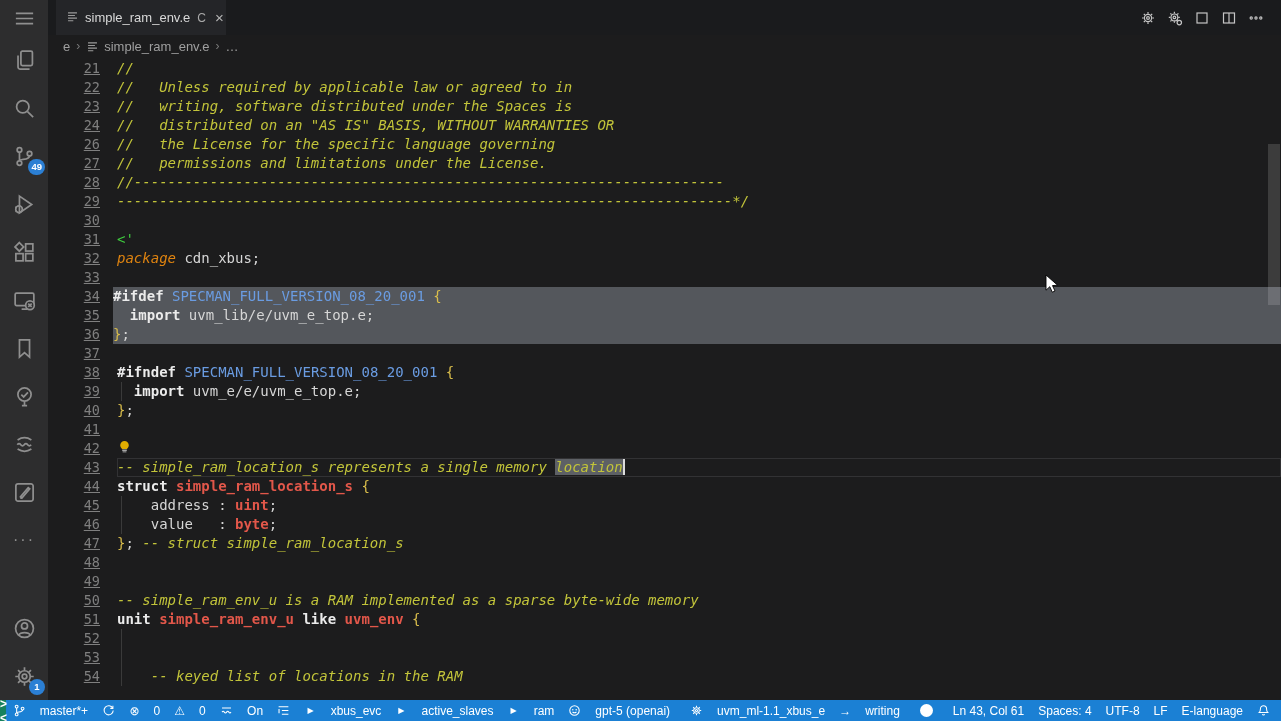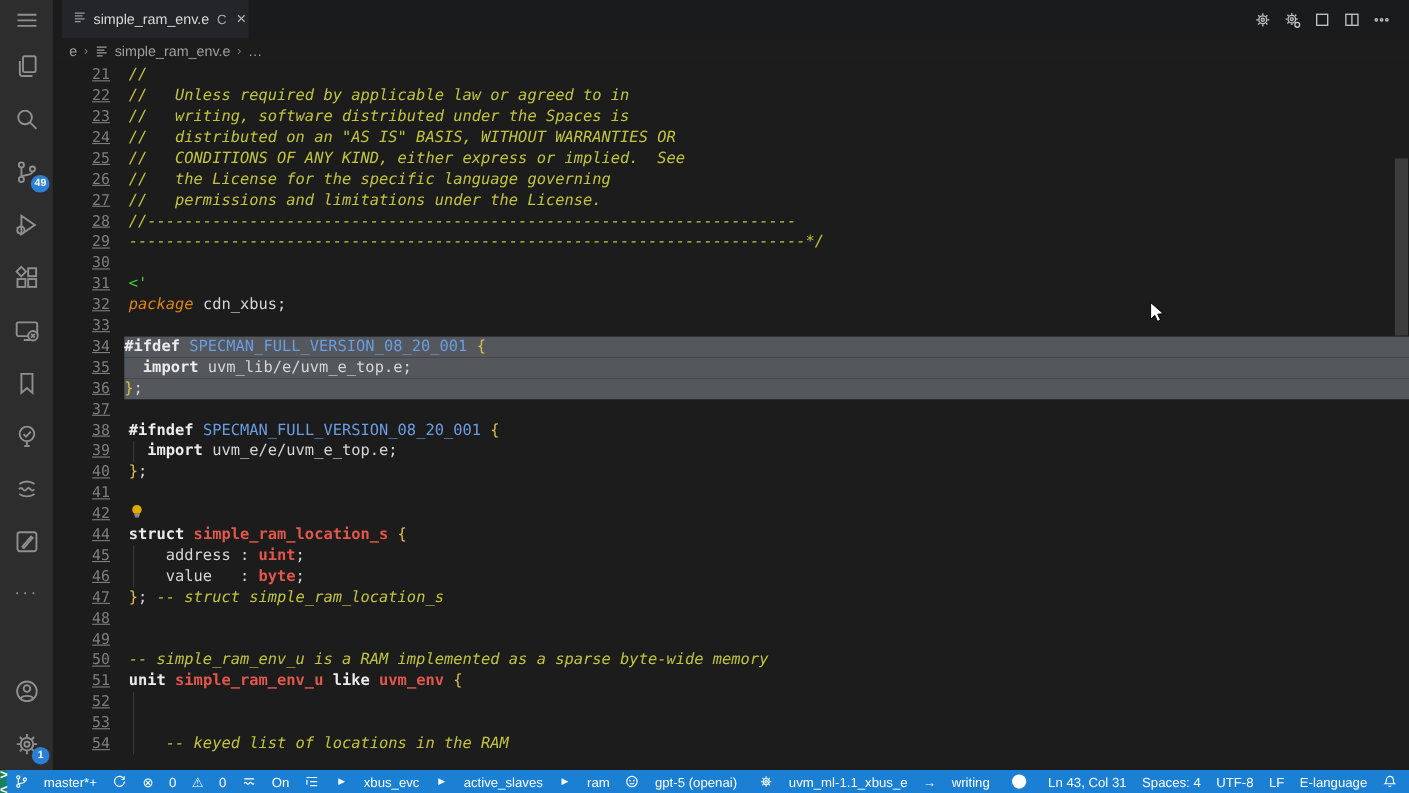"25" div.line { html: <div> <span>25</span> <span><span>// CONDITIONS OF ANY KIND, either express or implied. See</span></span> </div> -> none }
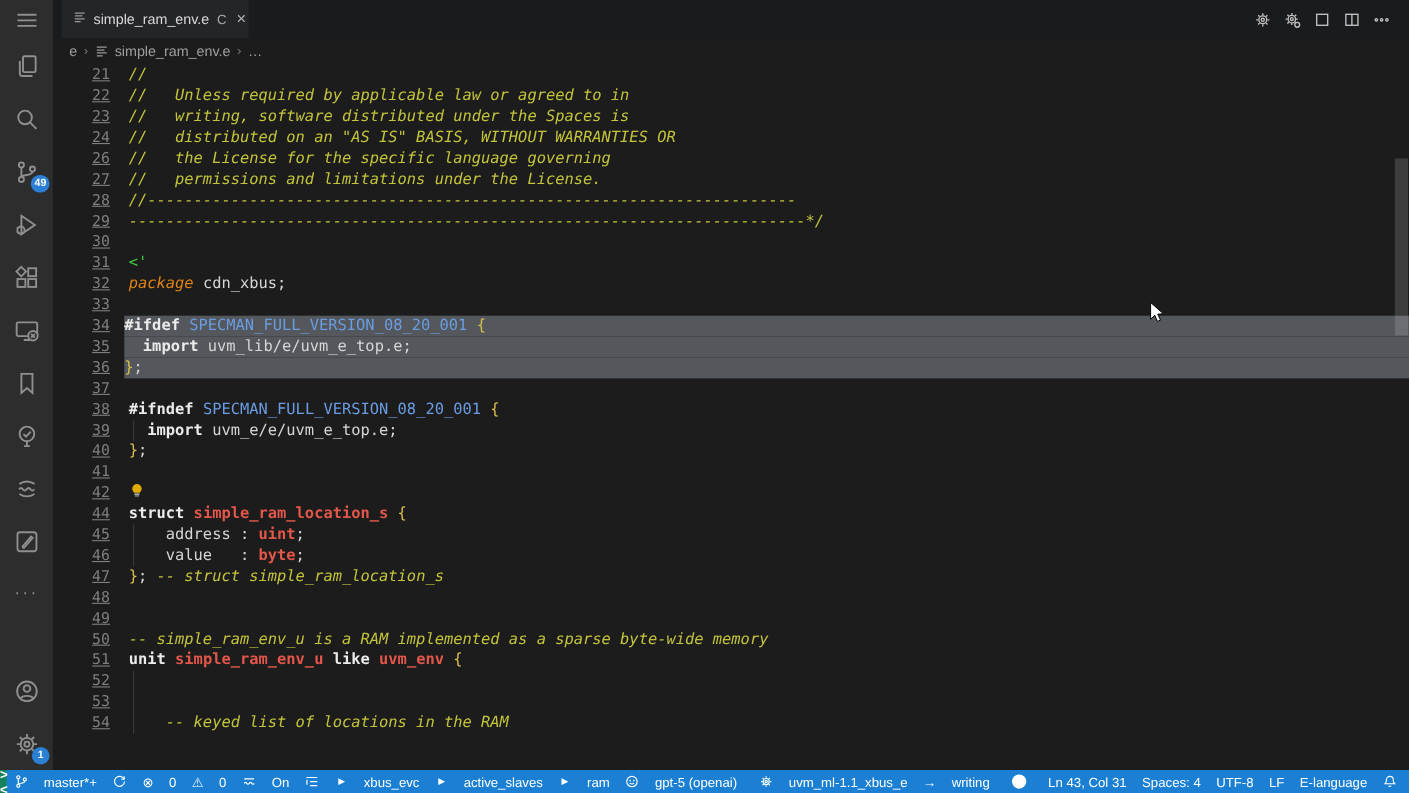"43" div.line { html: none -> <div> <span>43</span> <span><span>-- simple_ram_location_s represents a single memory </span><span>location</span><span></span></span> </div> }
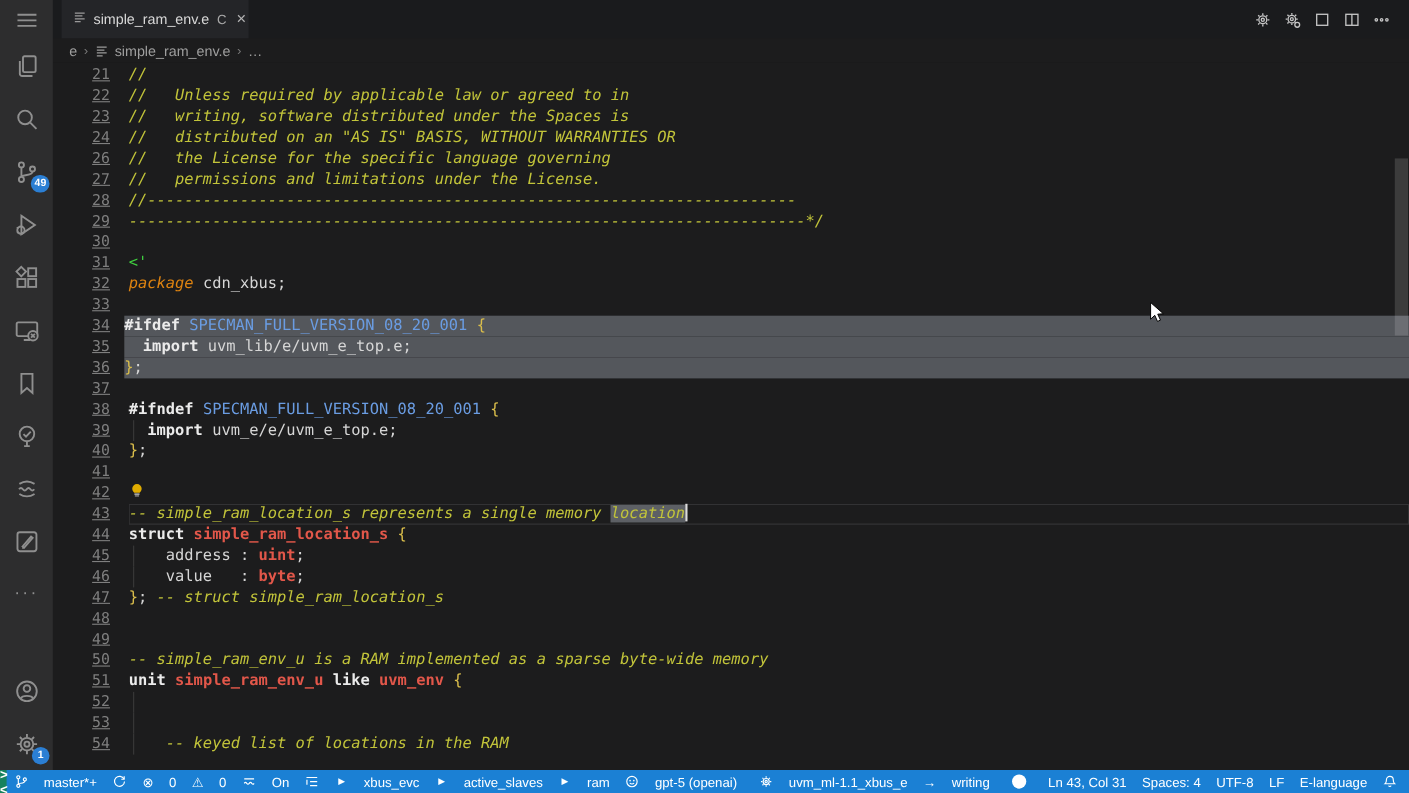"Ln 43, Col 31" span { text: 31 -> 61 }
